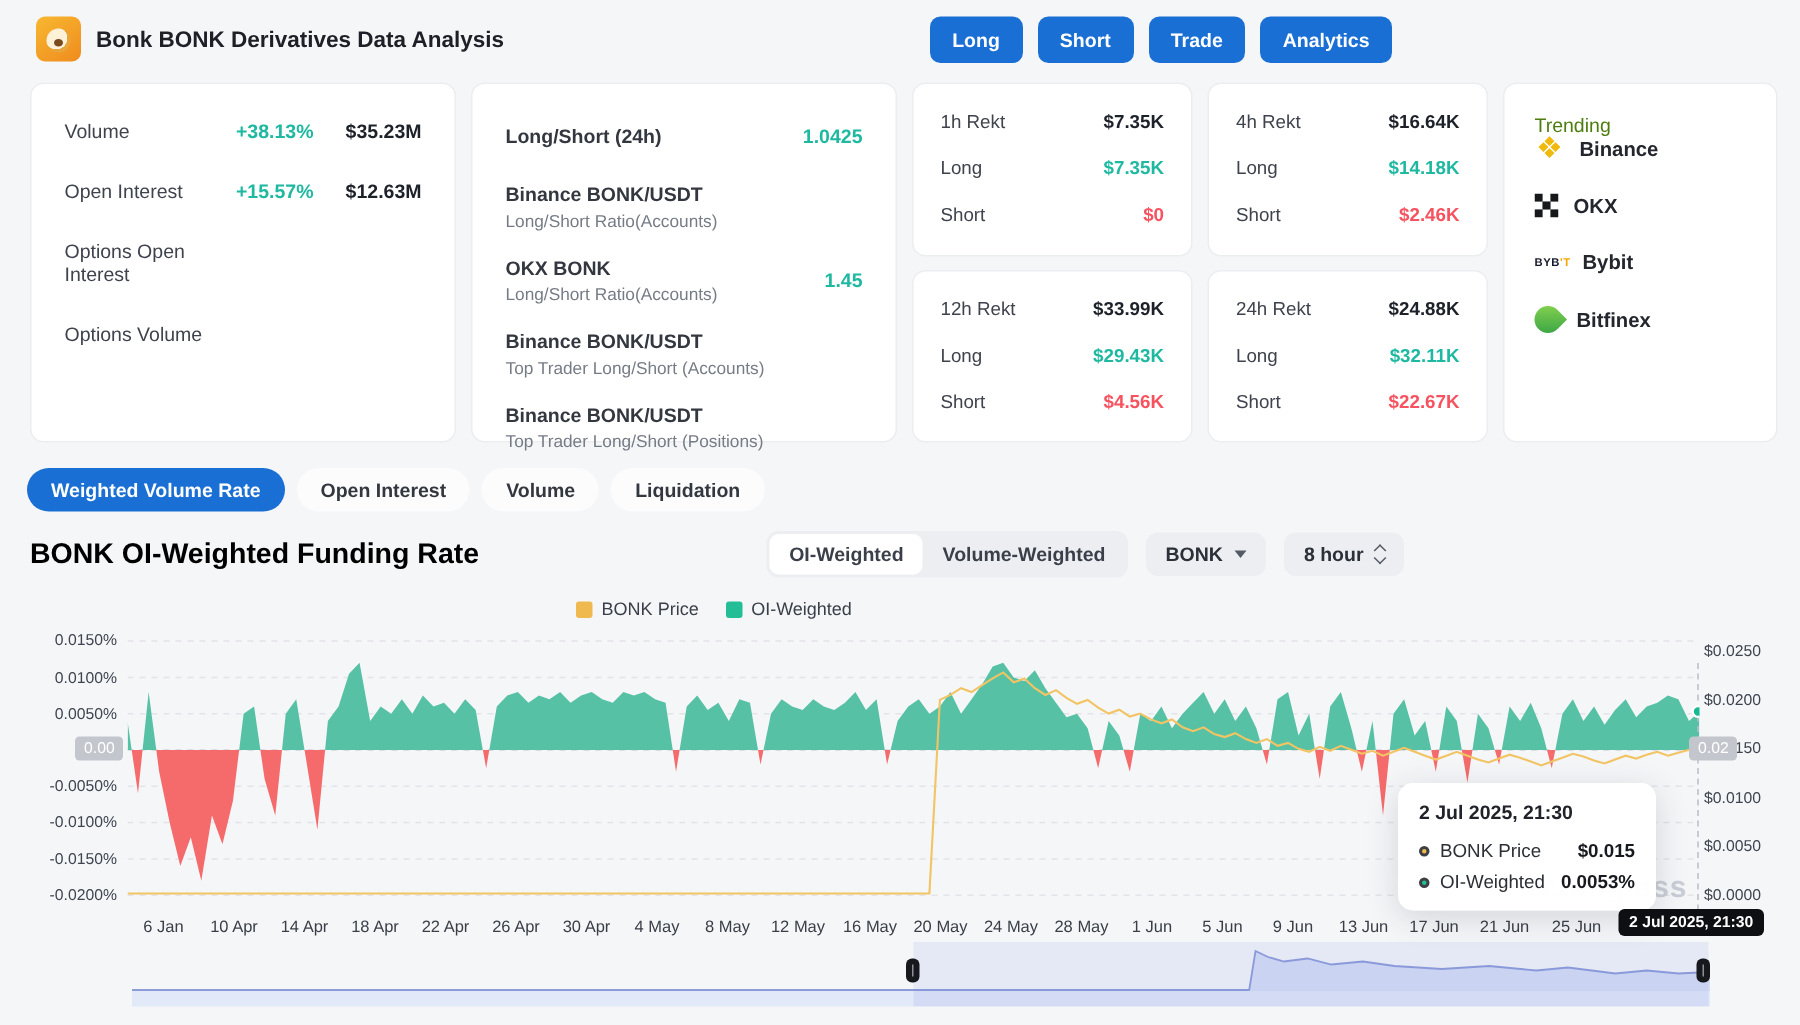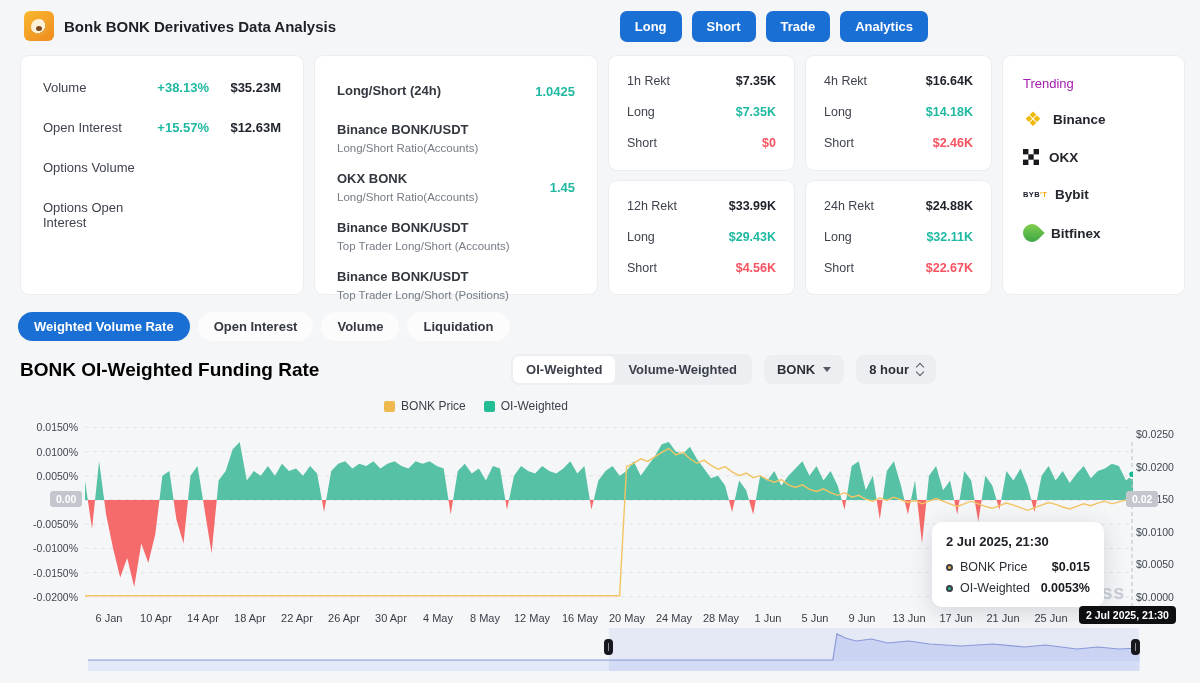"Trending" .t-title { color: #a21caf -> #4d7c0f; margin-bottom: 20px -> none }
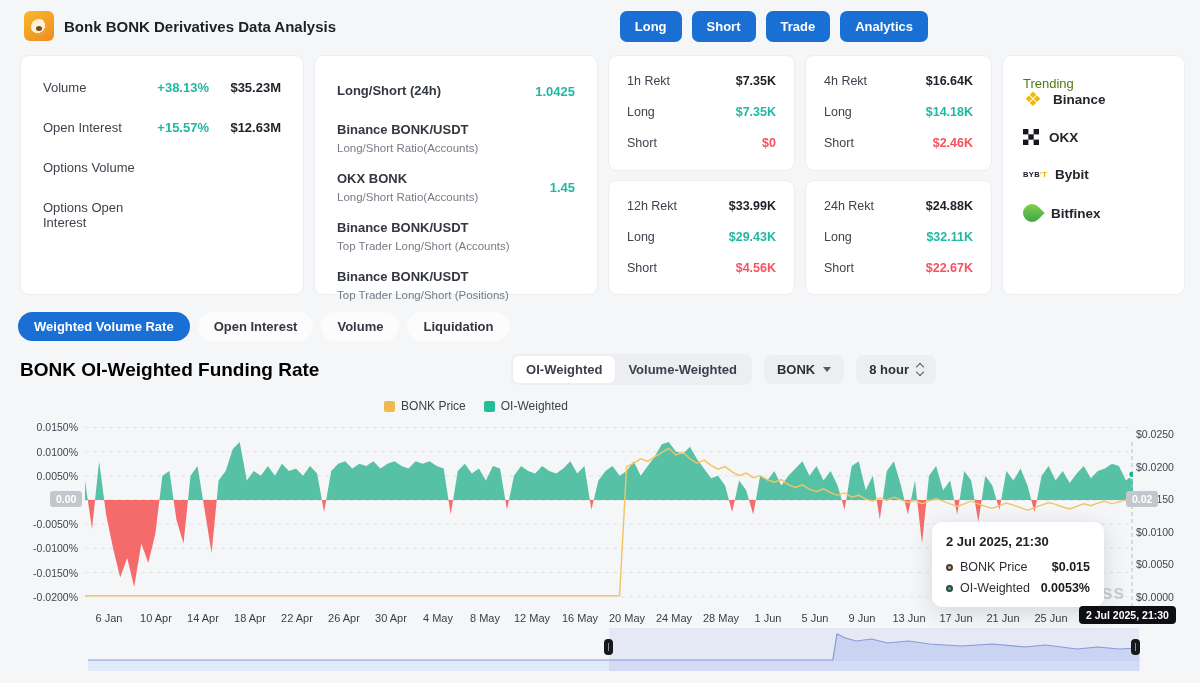"Options Volume" div.srow { order: before "Options Open Interest" -> after "Options Open Interest" }
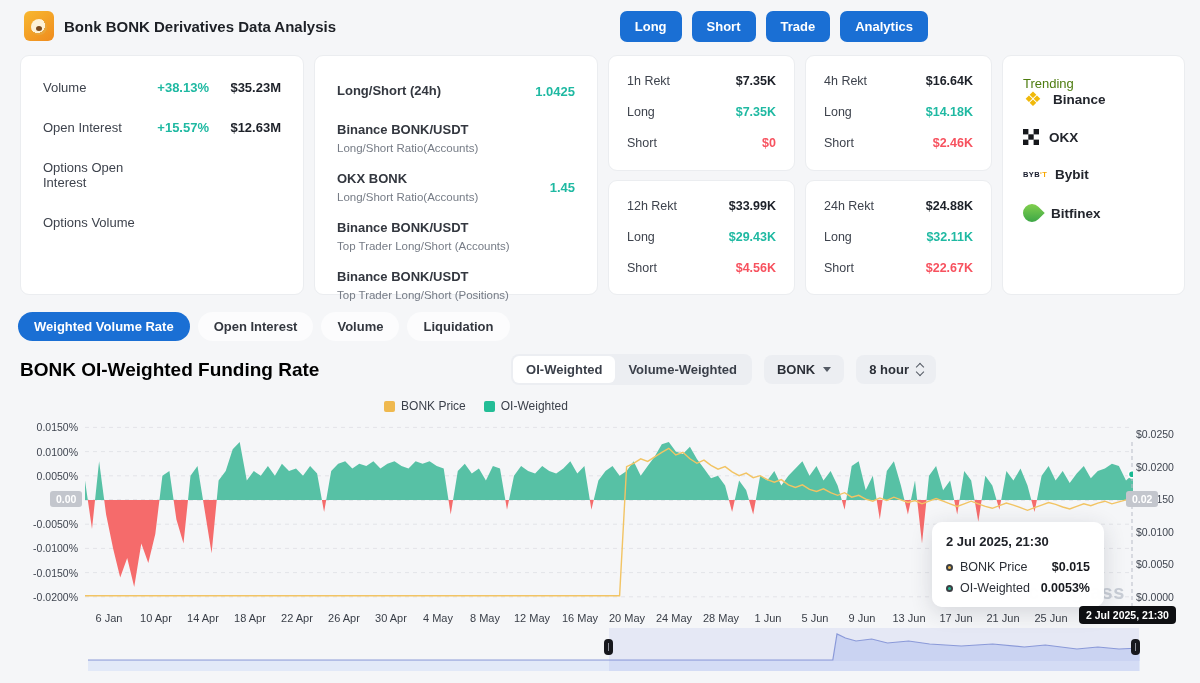"0.00" .axis-badge { font-weight: 700 -> 400 }
